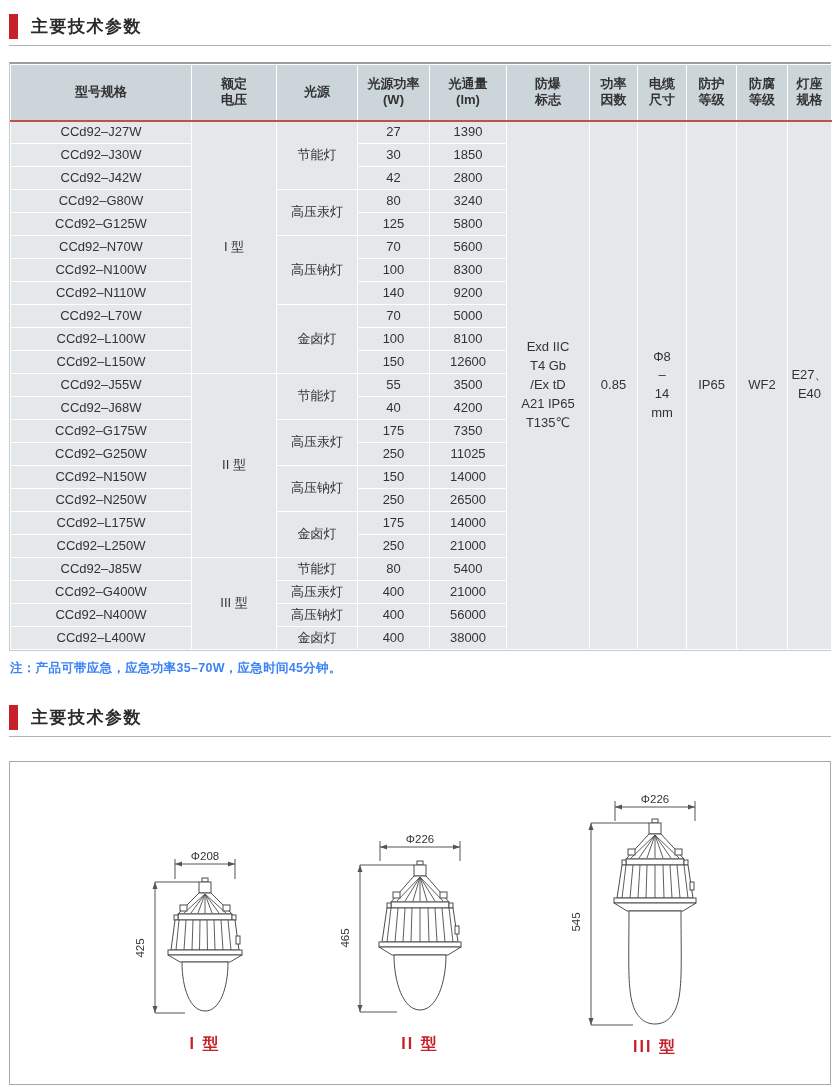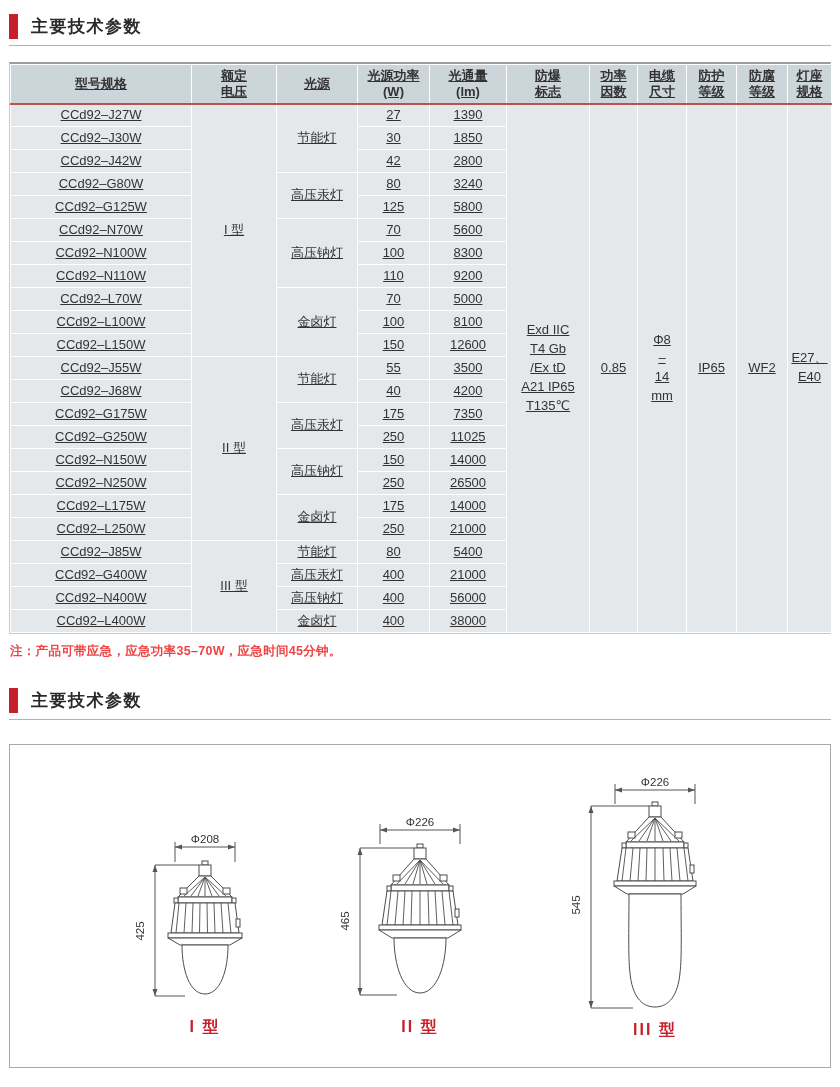"型号规格" thead tr { height: 39px -> 56px; text-decoration: underline -> none }
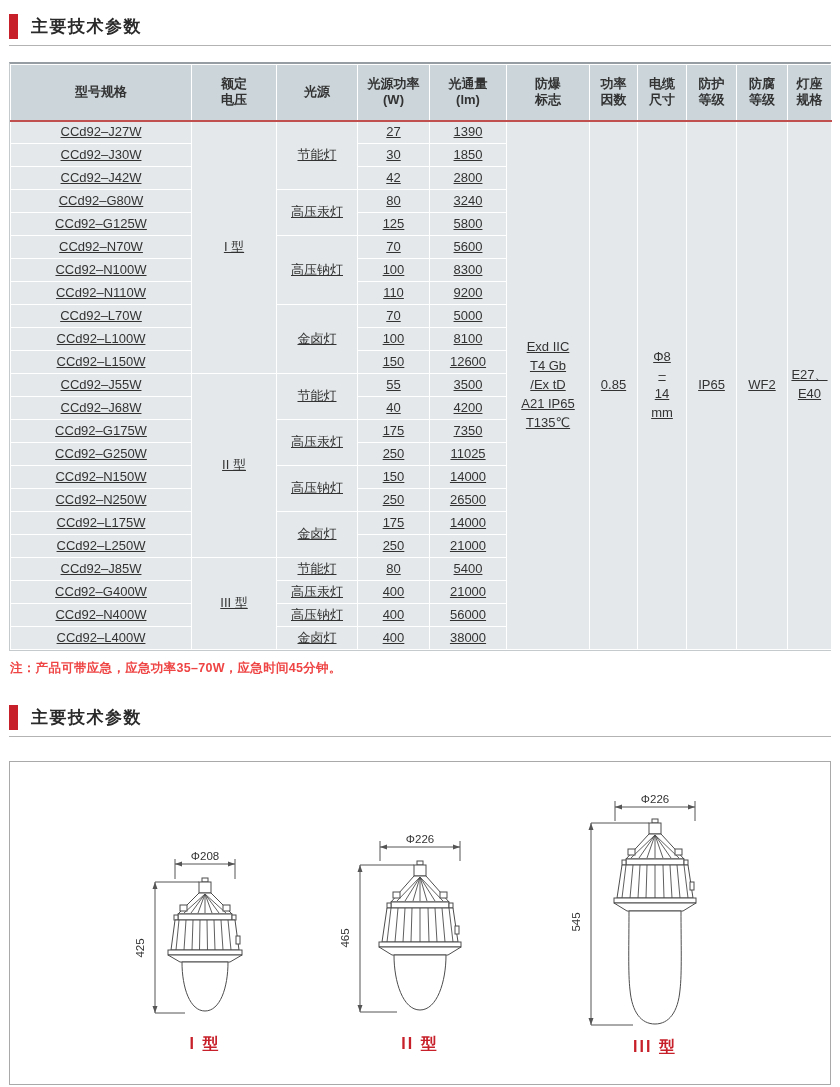"CCd92–J27W" tbody tr { text-decoration: underline -> none }
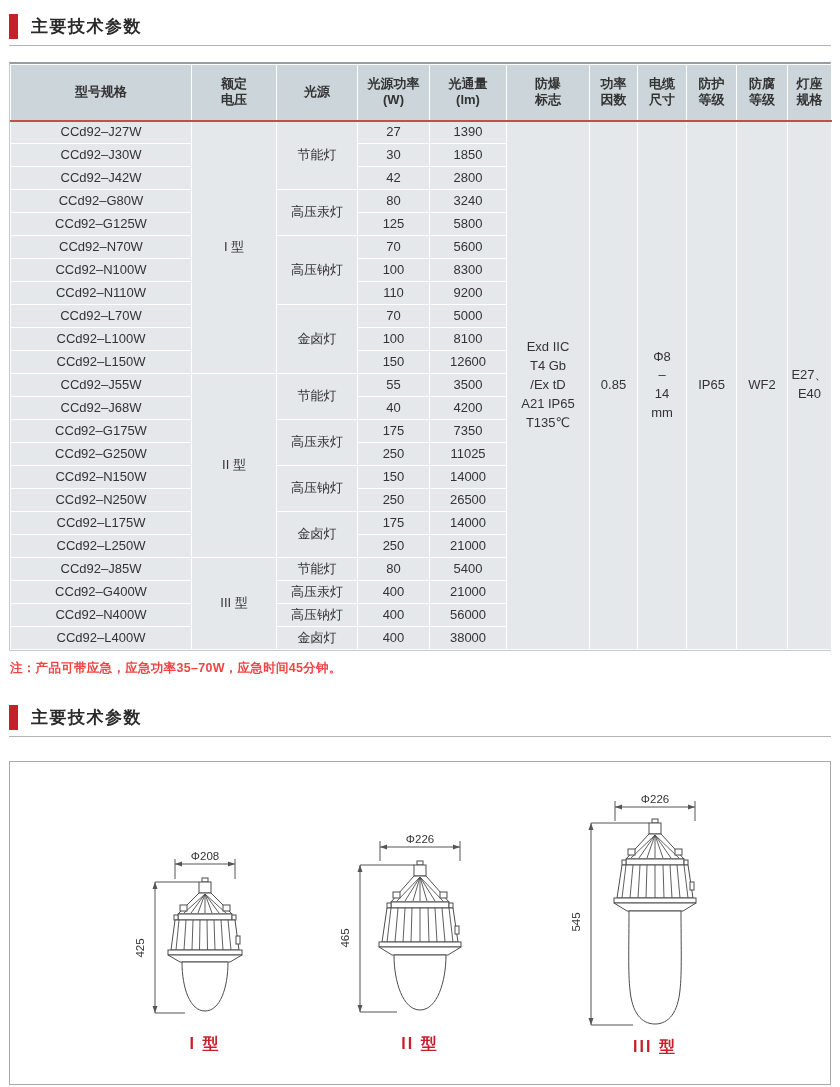"110" td { text: 110 -> 140 }
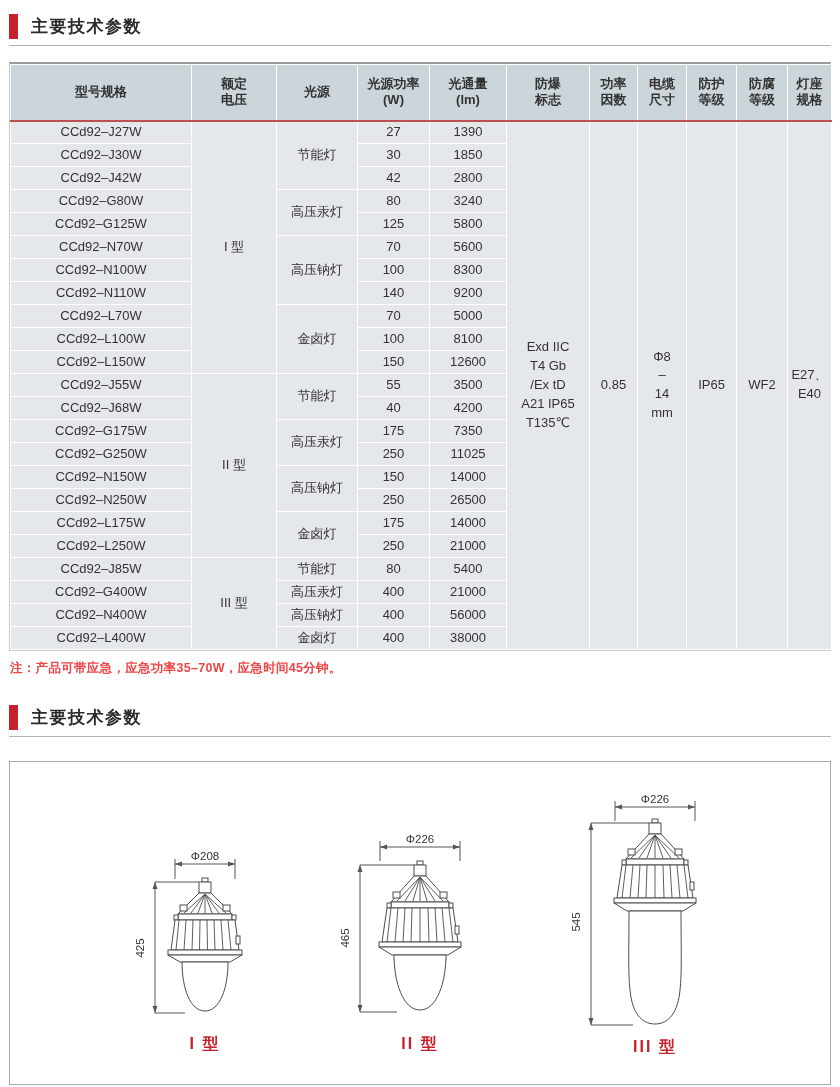"注：产品可带应急，应急功率35–70W，应急时间45分钟。" .note { color: #ef4444 -> #3b82f6 }
